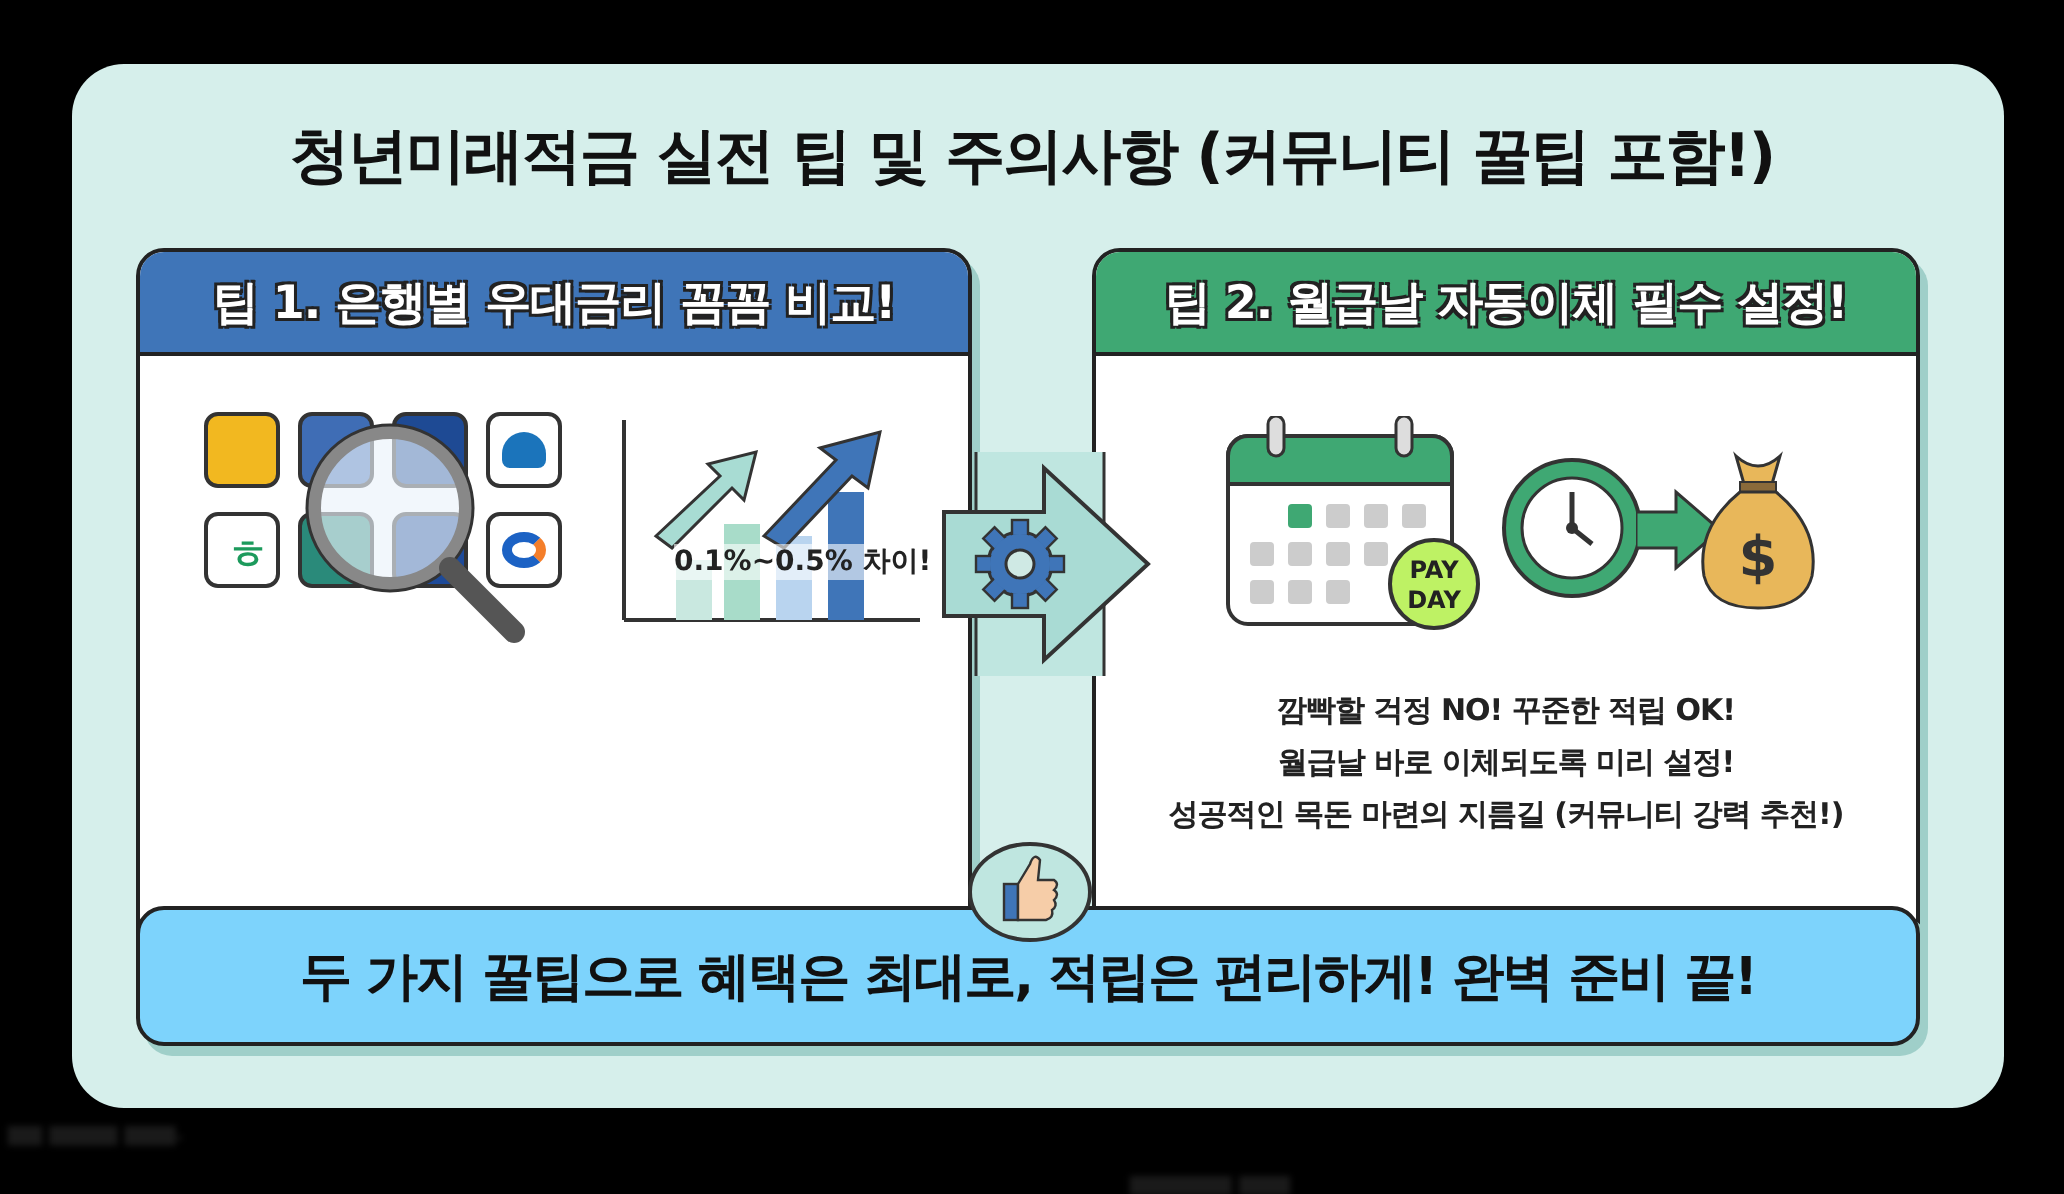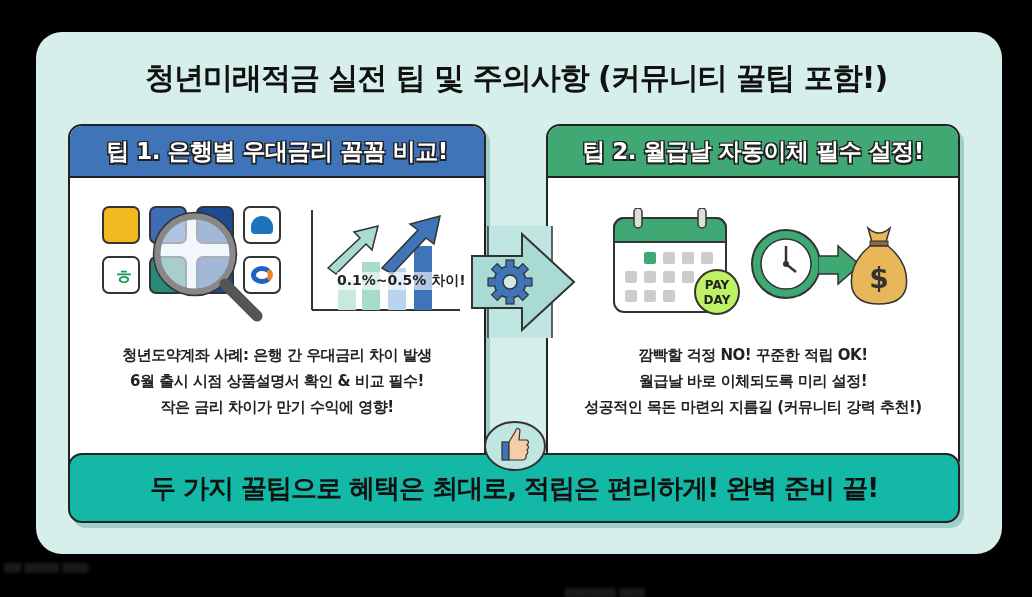"청년도약계좌 사례: 은행 간 우대금리" div.card-body-text { html: <div> <div>청년도약계좌 사례: 은행 간 우대금리 차이 발생</div> <div>6월 출시 시점 상품설명서 확인 &amp; 비교 필수!</div> <div>작은 금리 차이가 만기 수익에 영향!</div> </div> -> none }
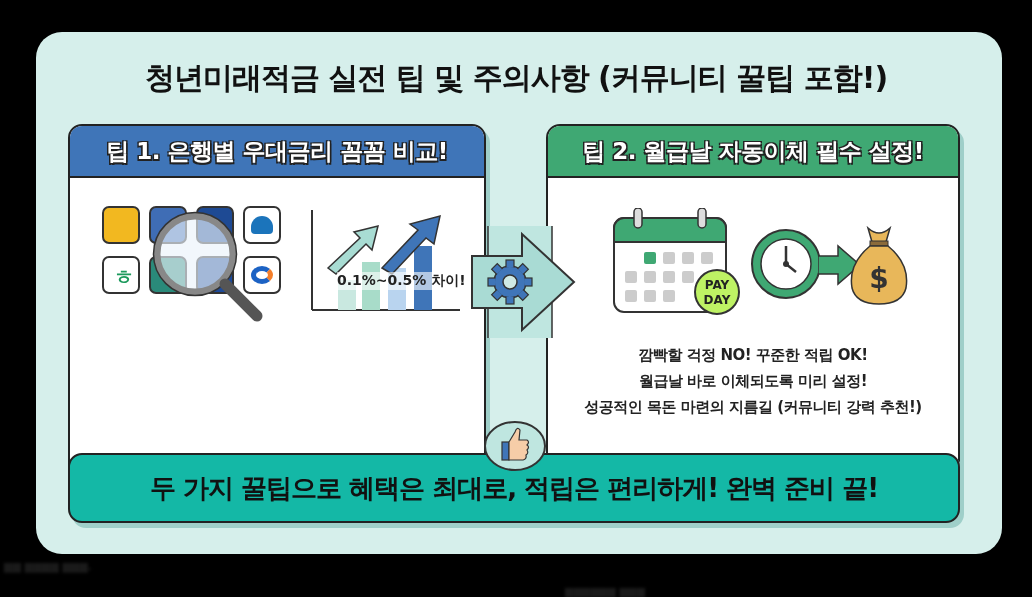"두 가지 꿀팁으로 혜택은 최대로," .bottom-bar { background: #14b8a6 -> #7dd3fc }
